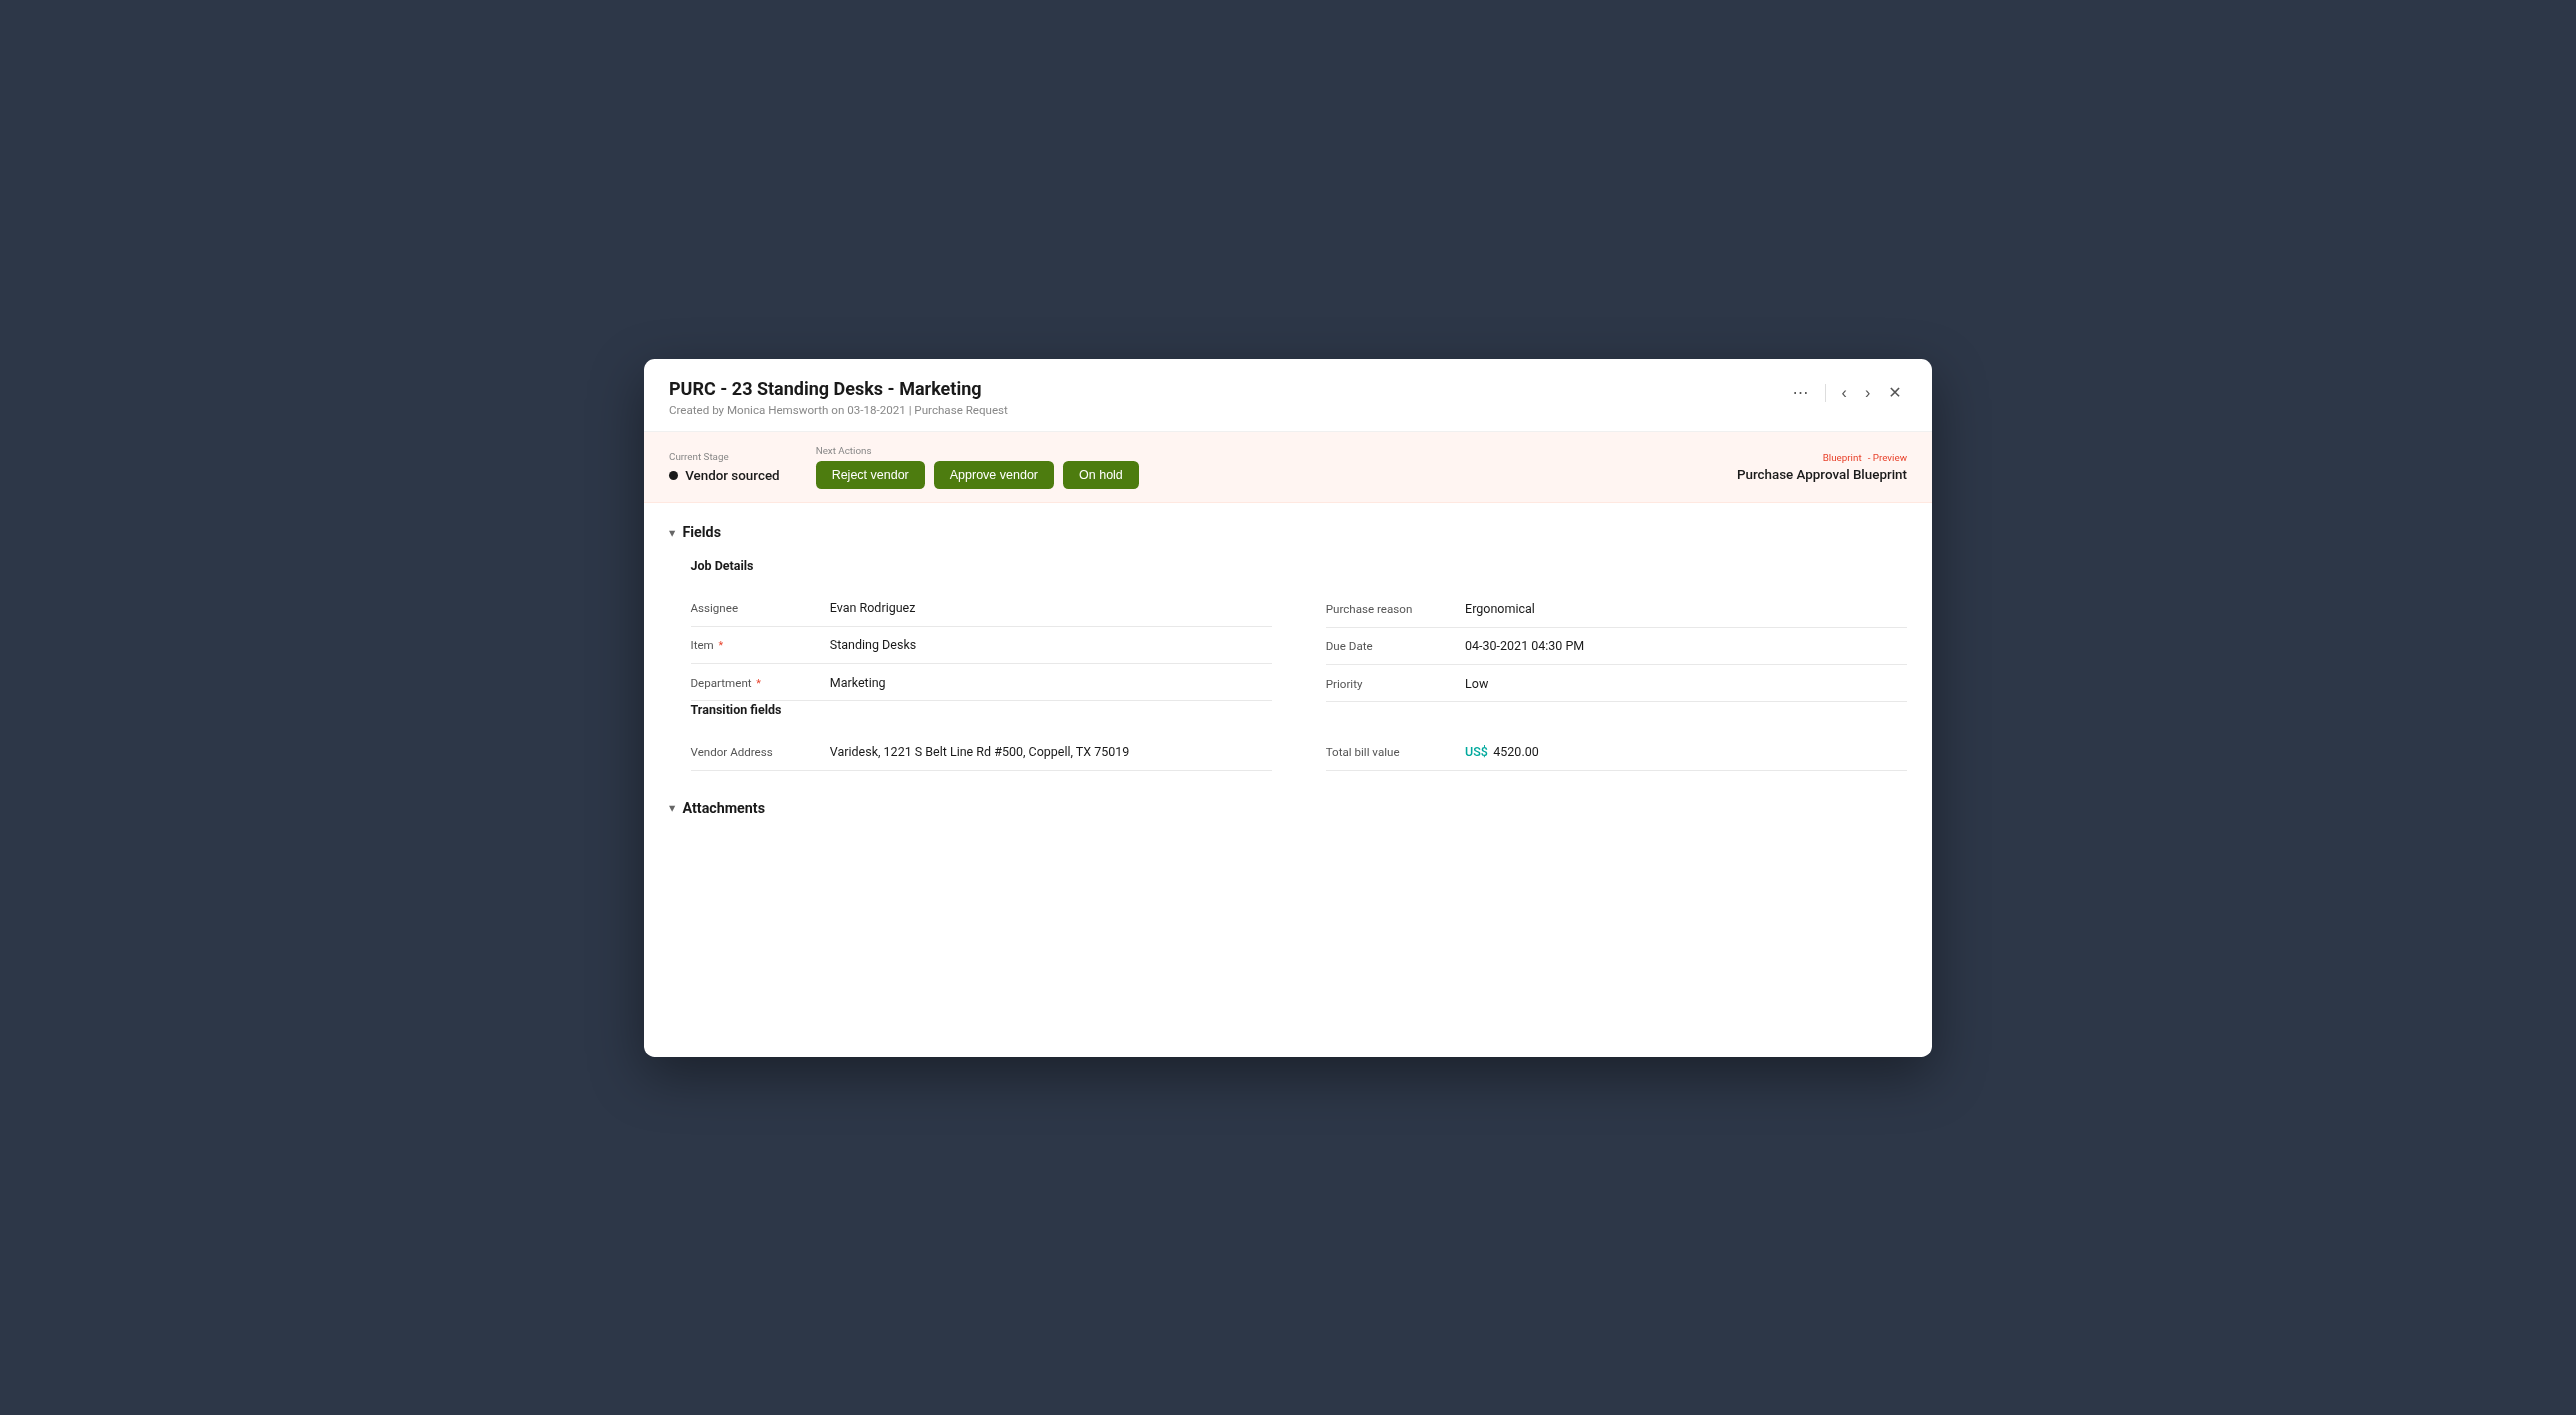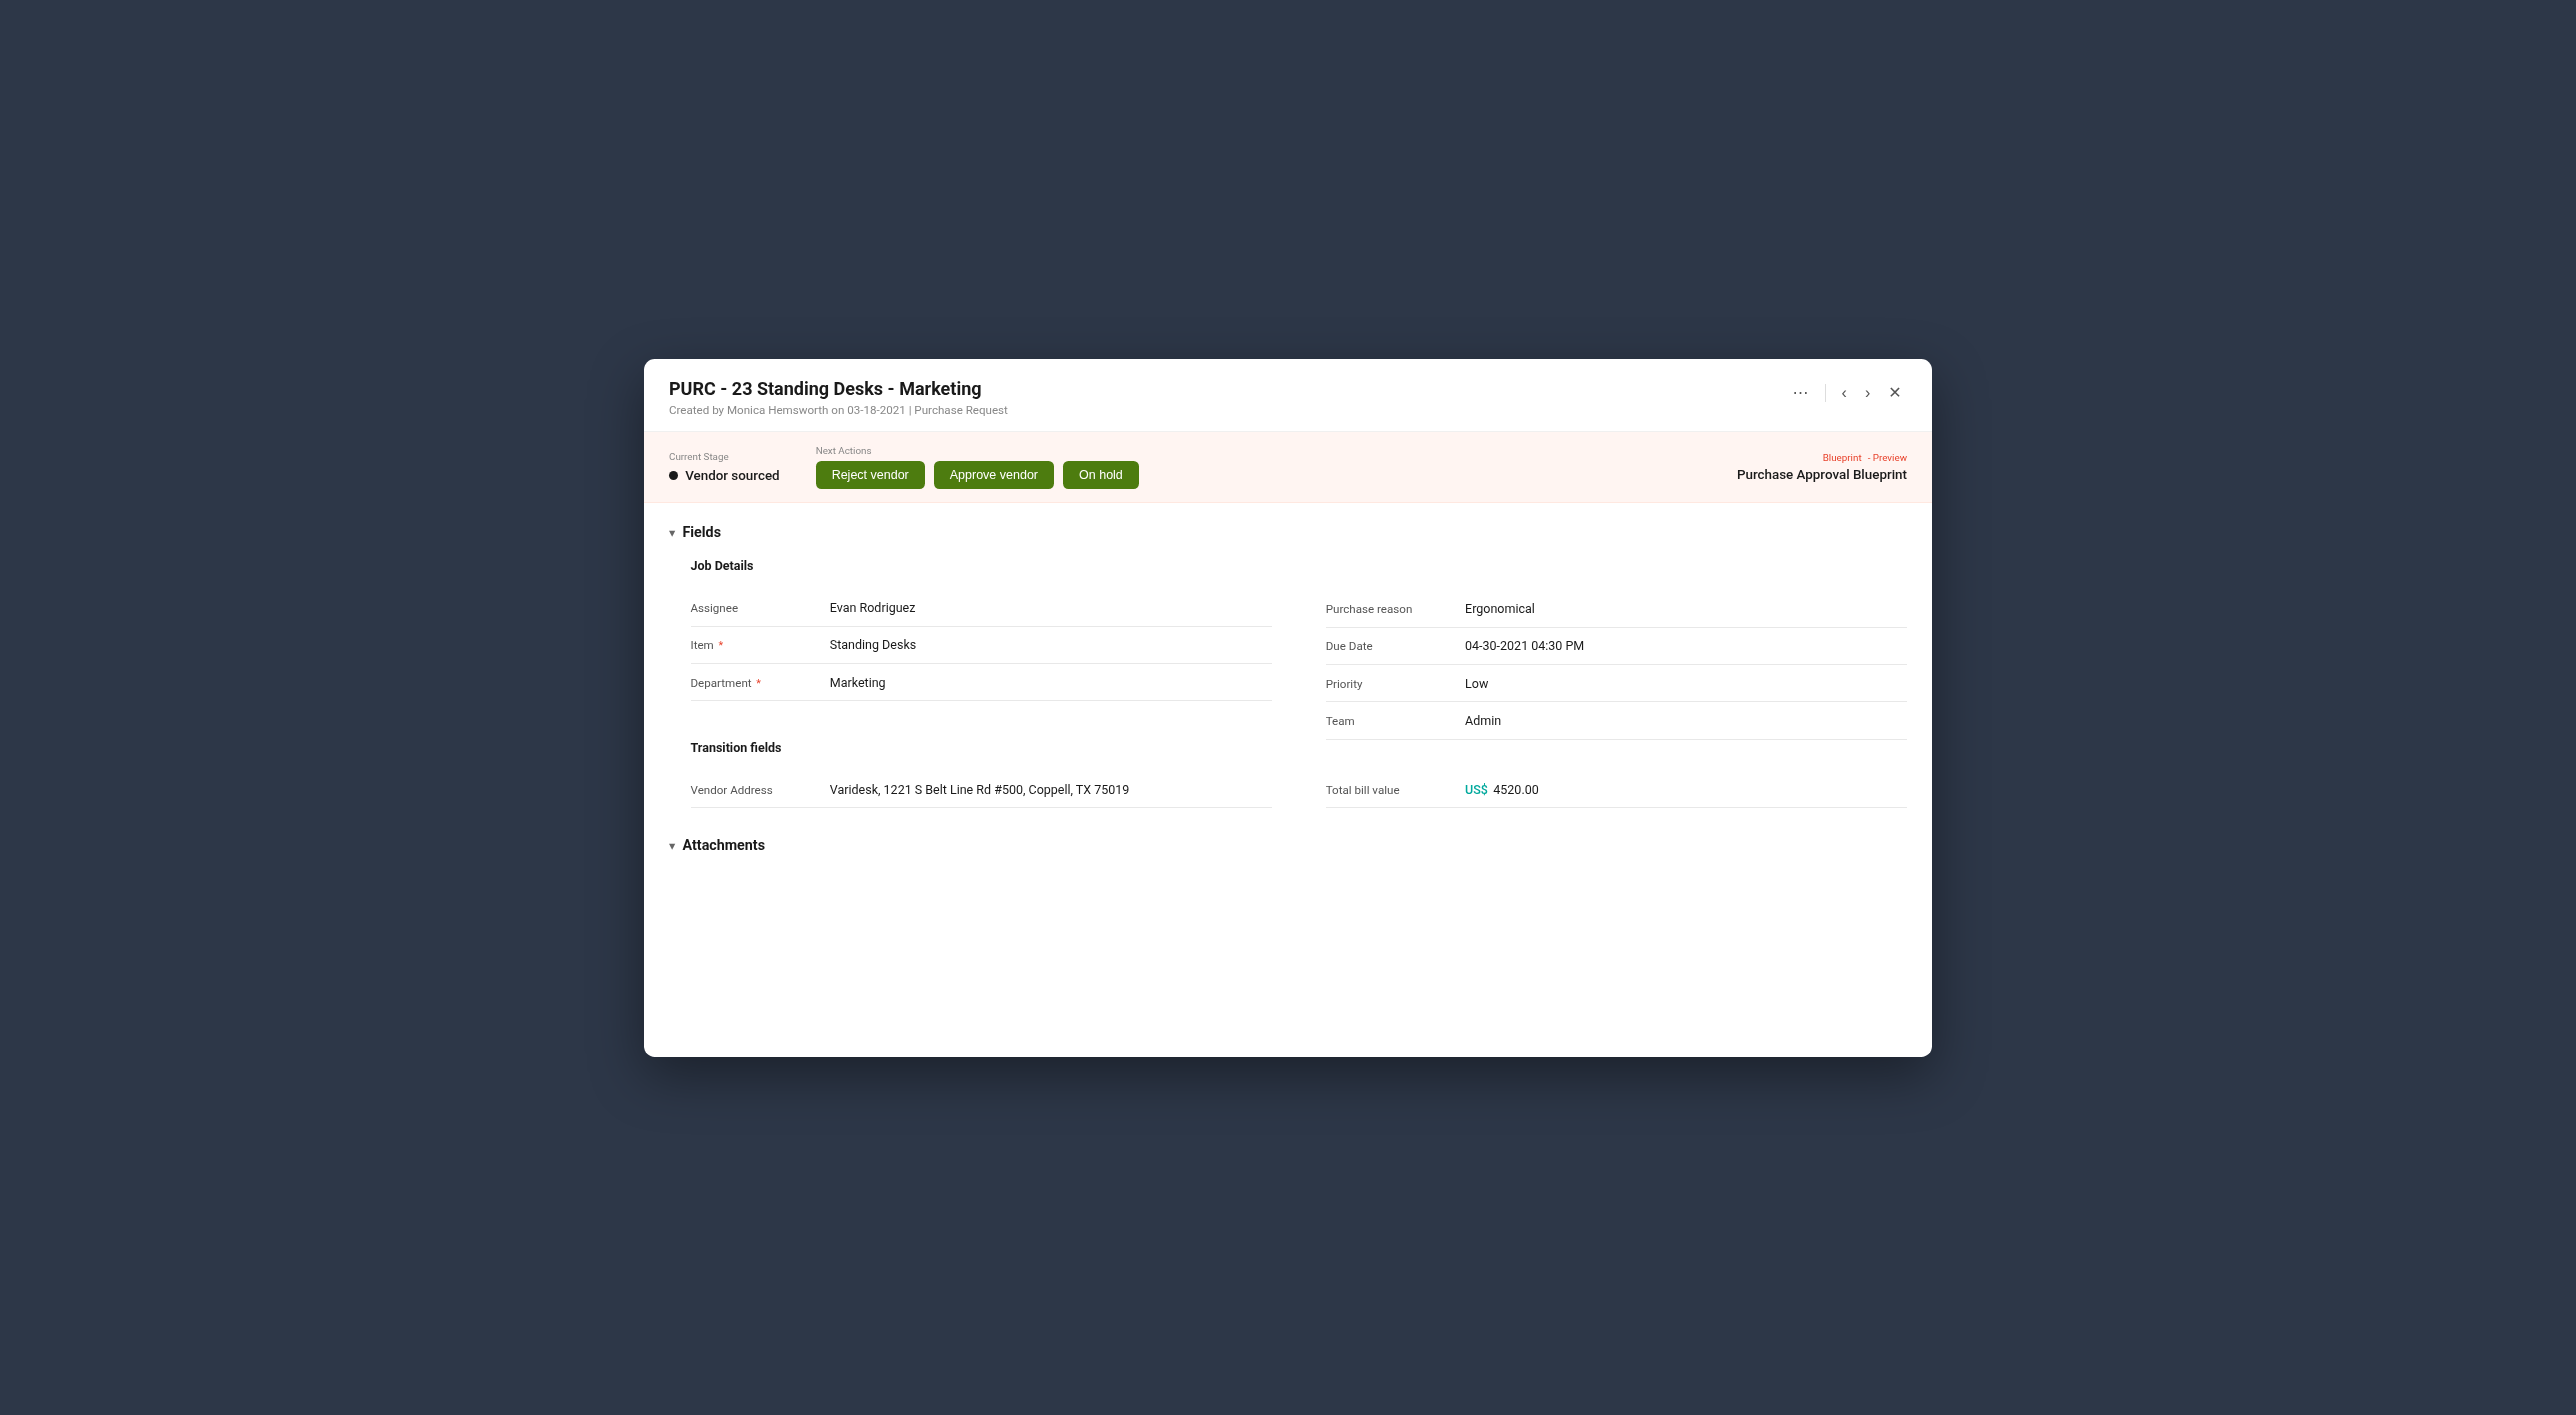"Team" div.field-row { html: <div> <div>Team</div> <div>Admin</div> </div> -> none }
